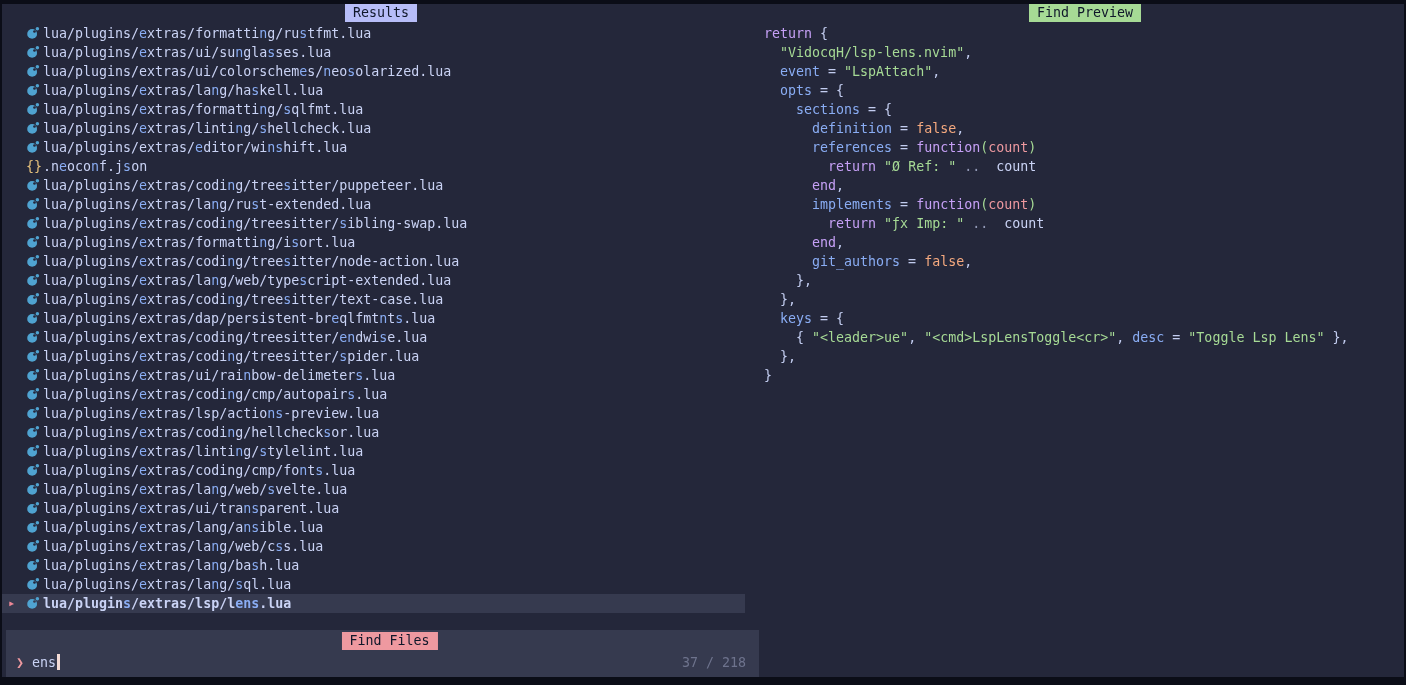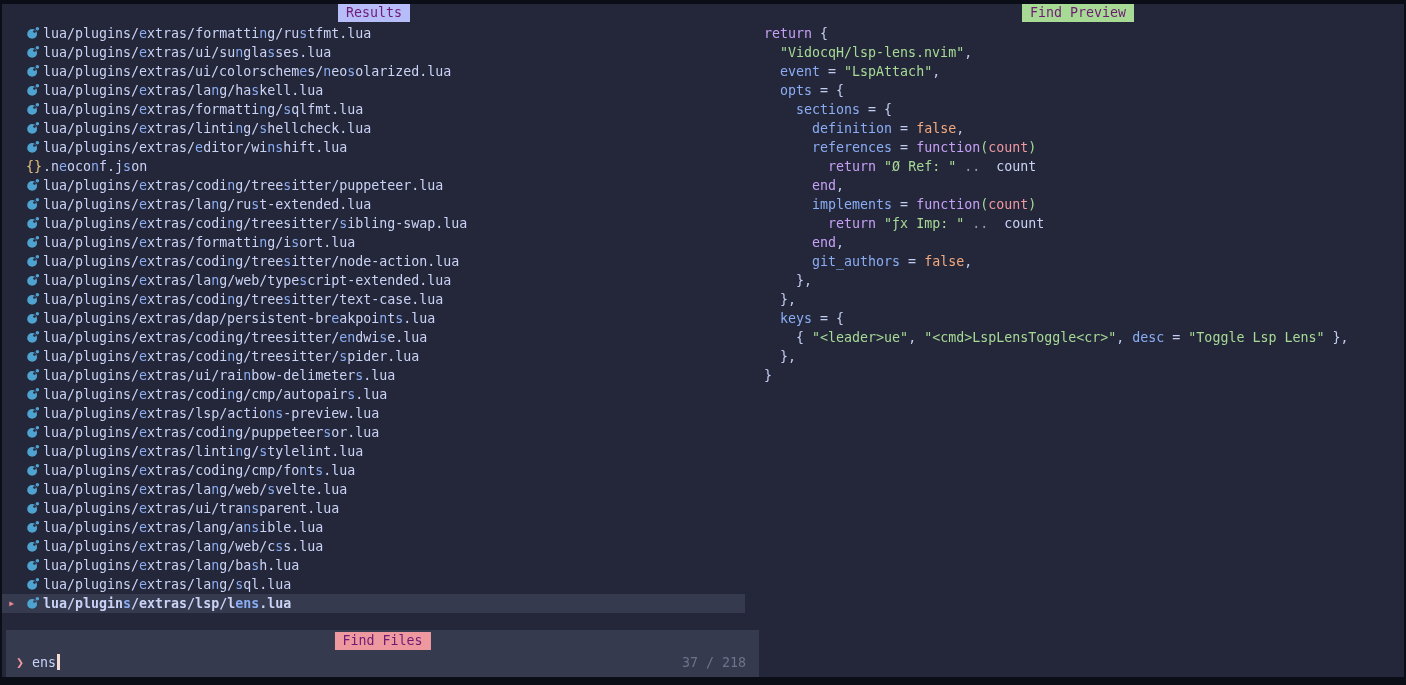"Results" .badge { color: #701a75 -> #0f172a; margin-left: none -> 7px }
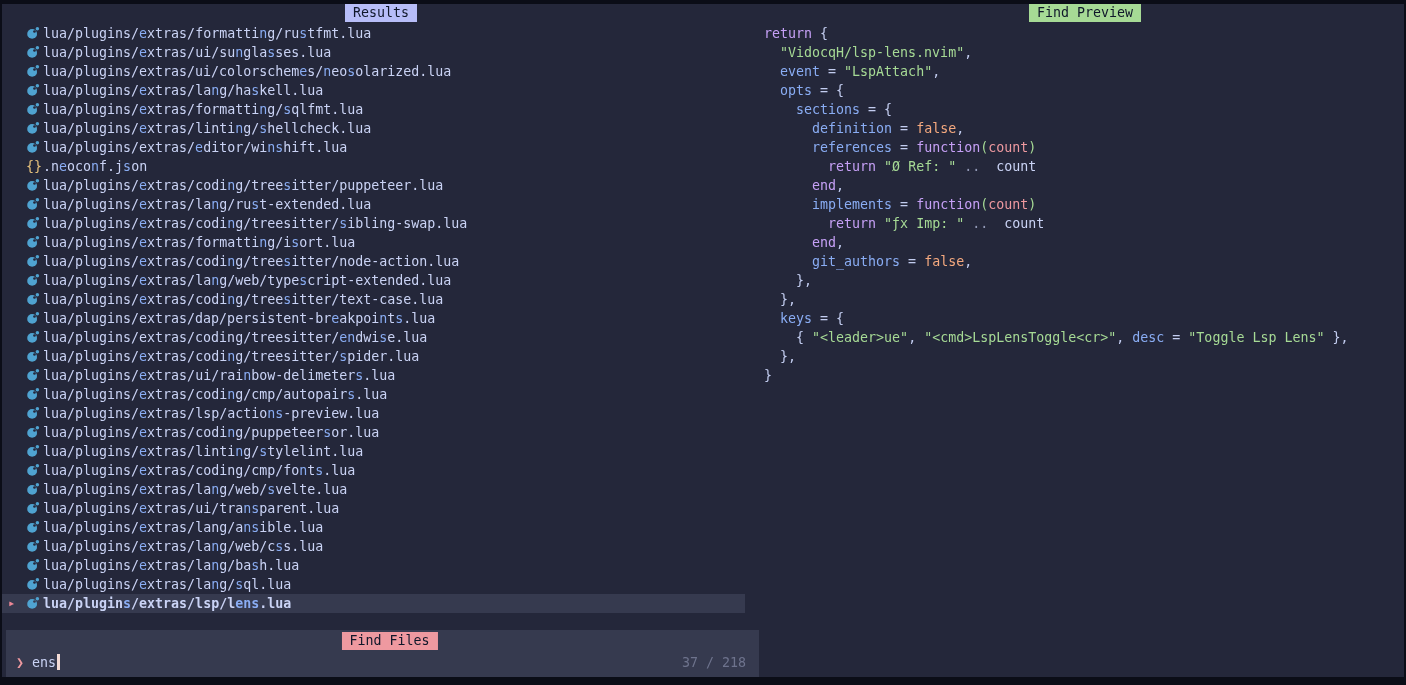"akpoi" span { text: akpoi -> qlfmt }
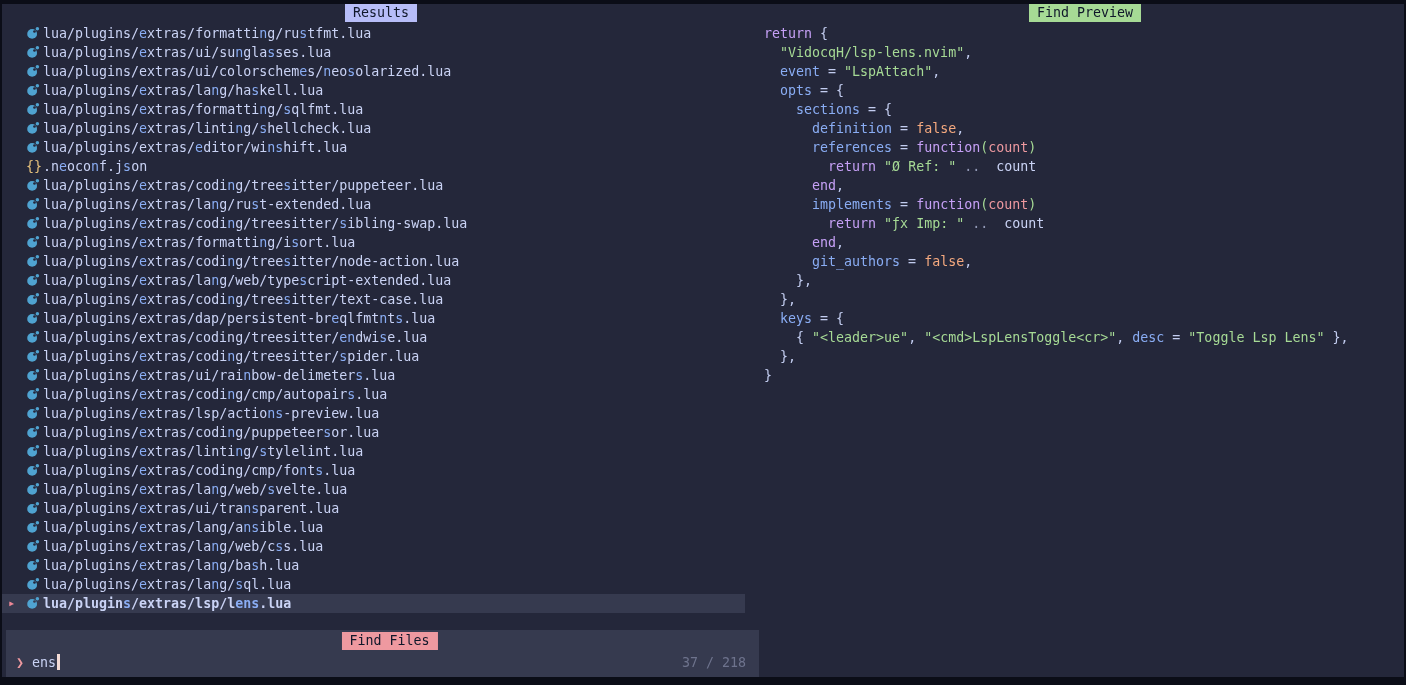"g/puppeteer" span { text: g/puppeteer -> g/hellcheck }
